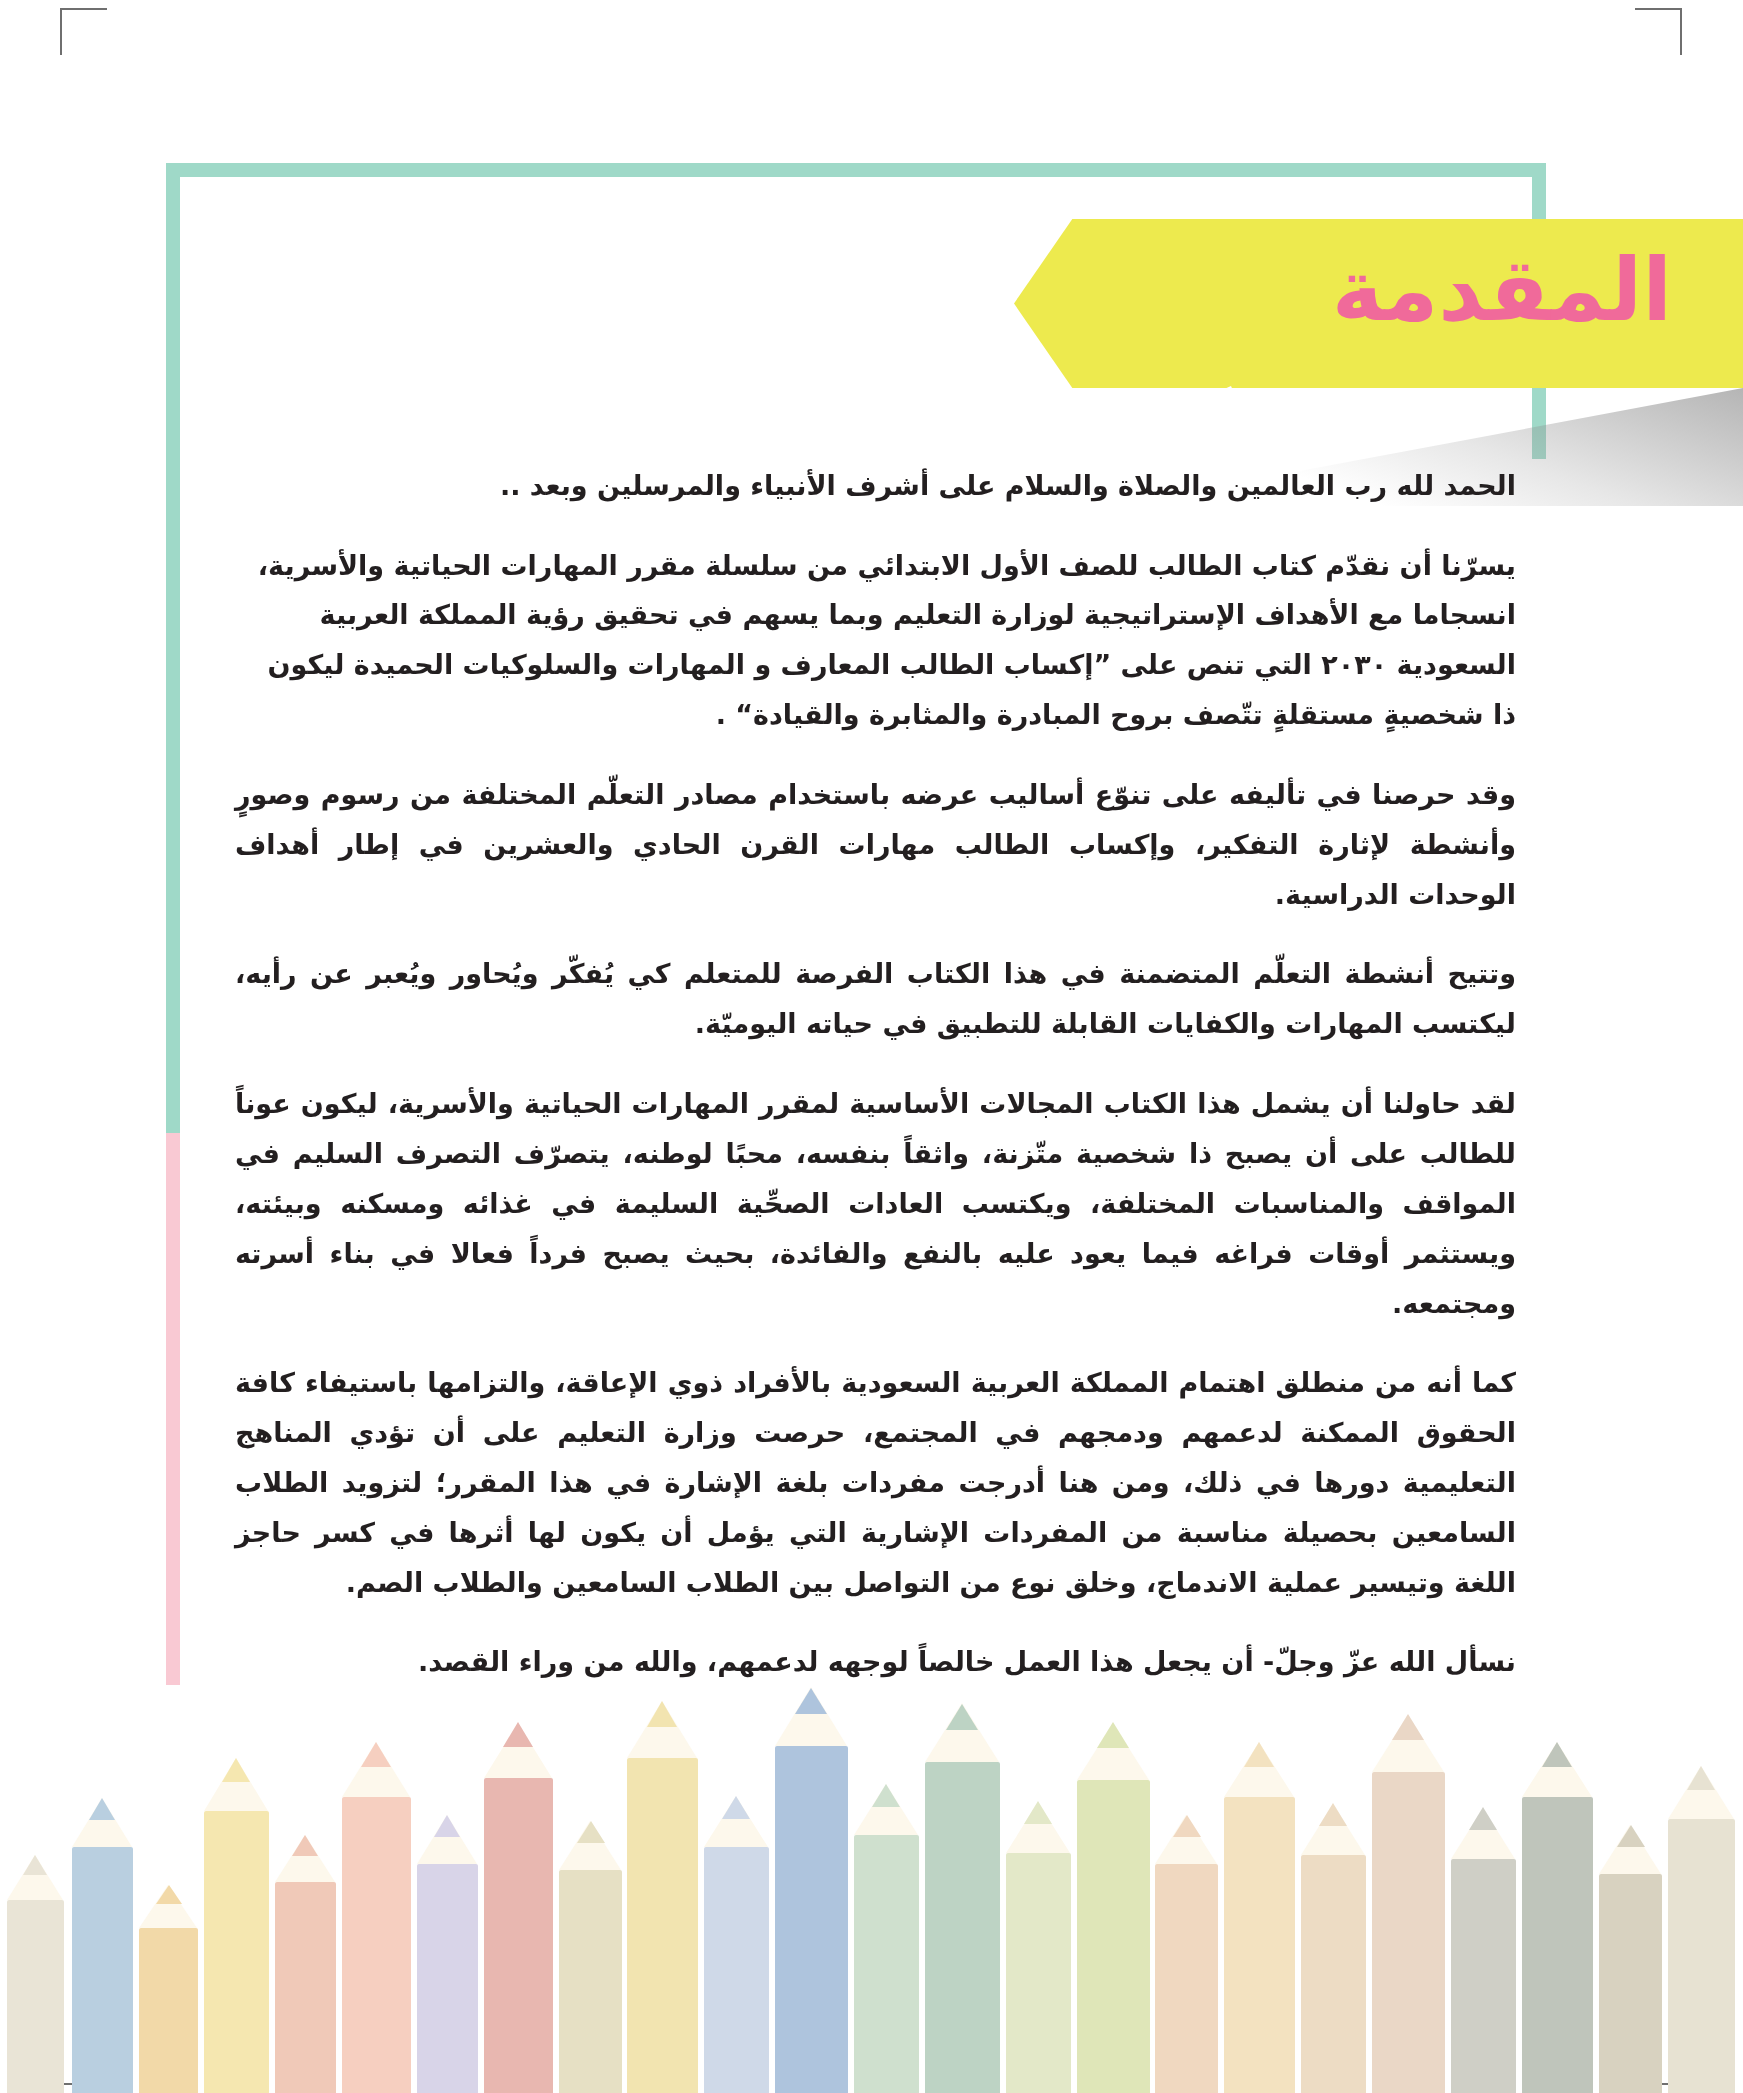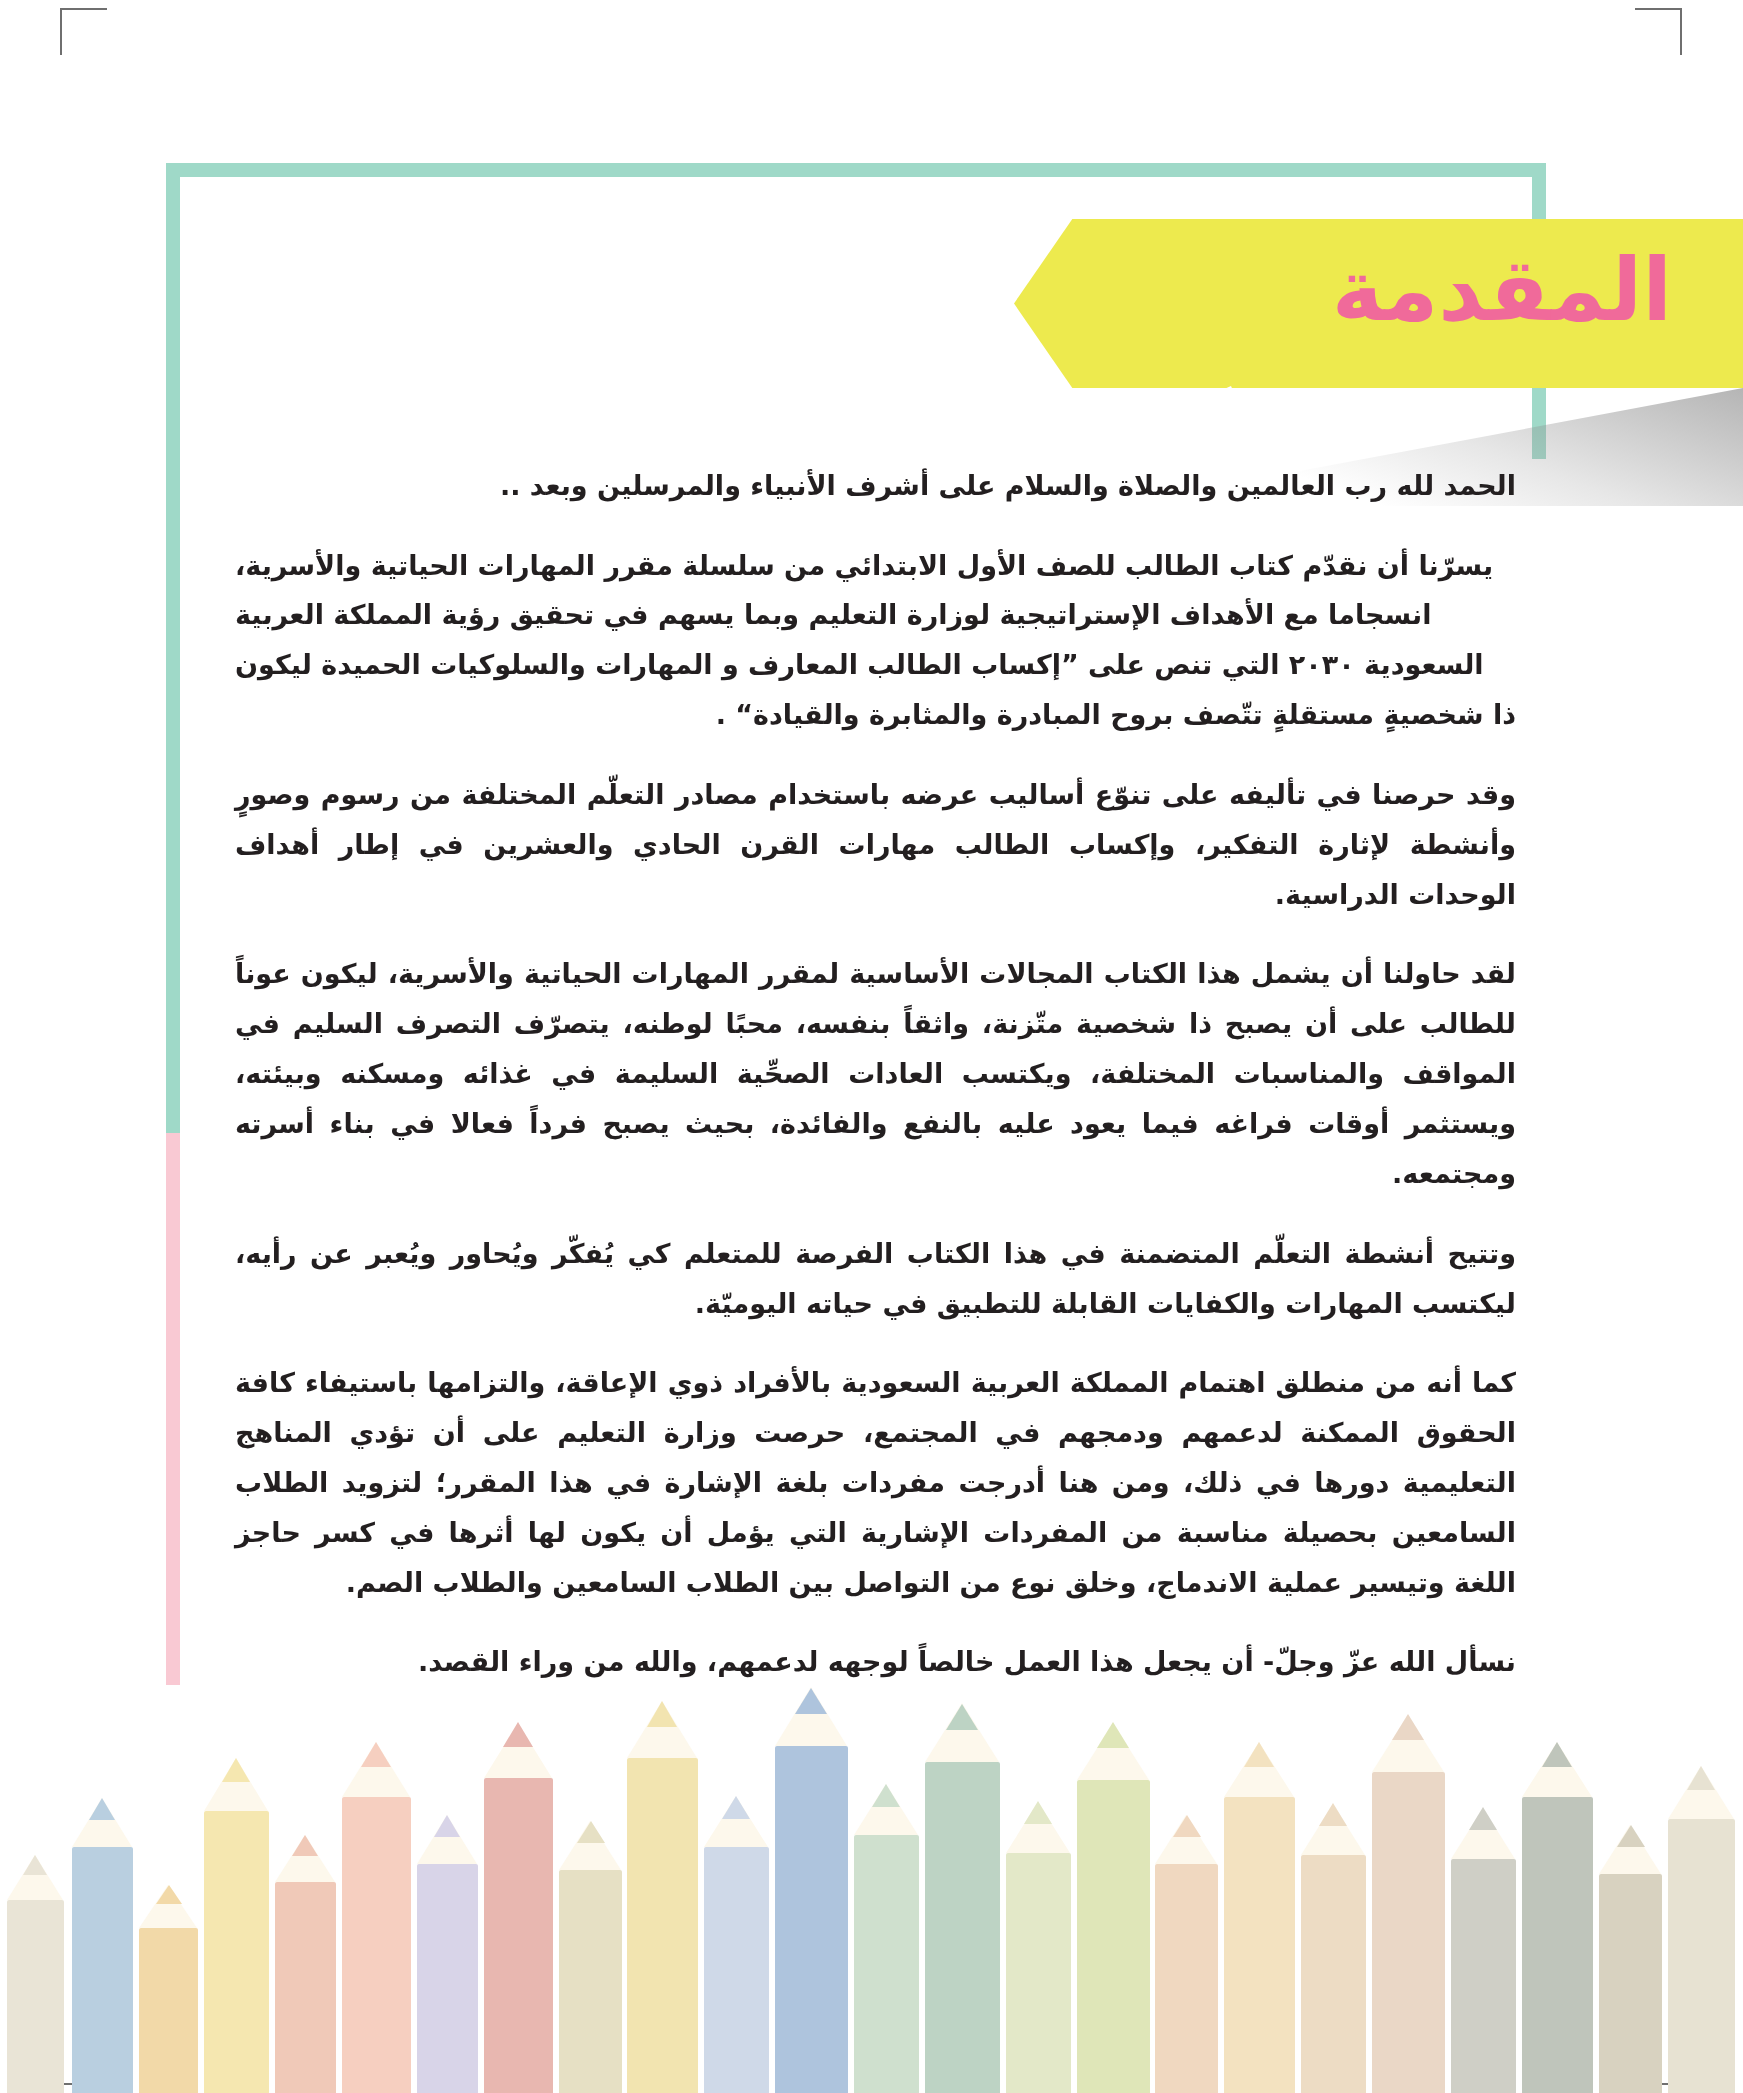"يسرّنا أن نقدّم كتاب الطالب" .content p.center-last { text-align: left -> right }
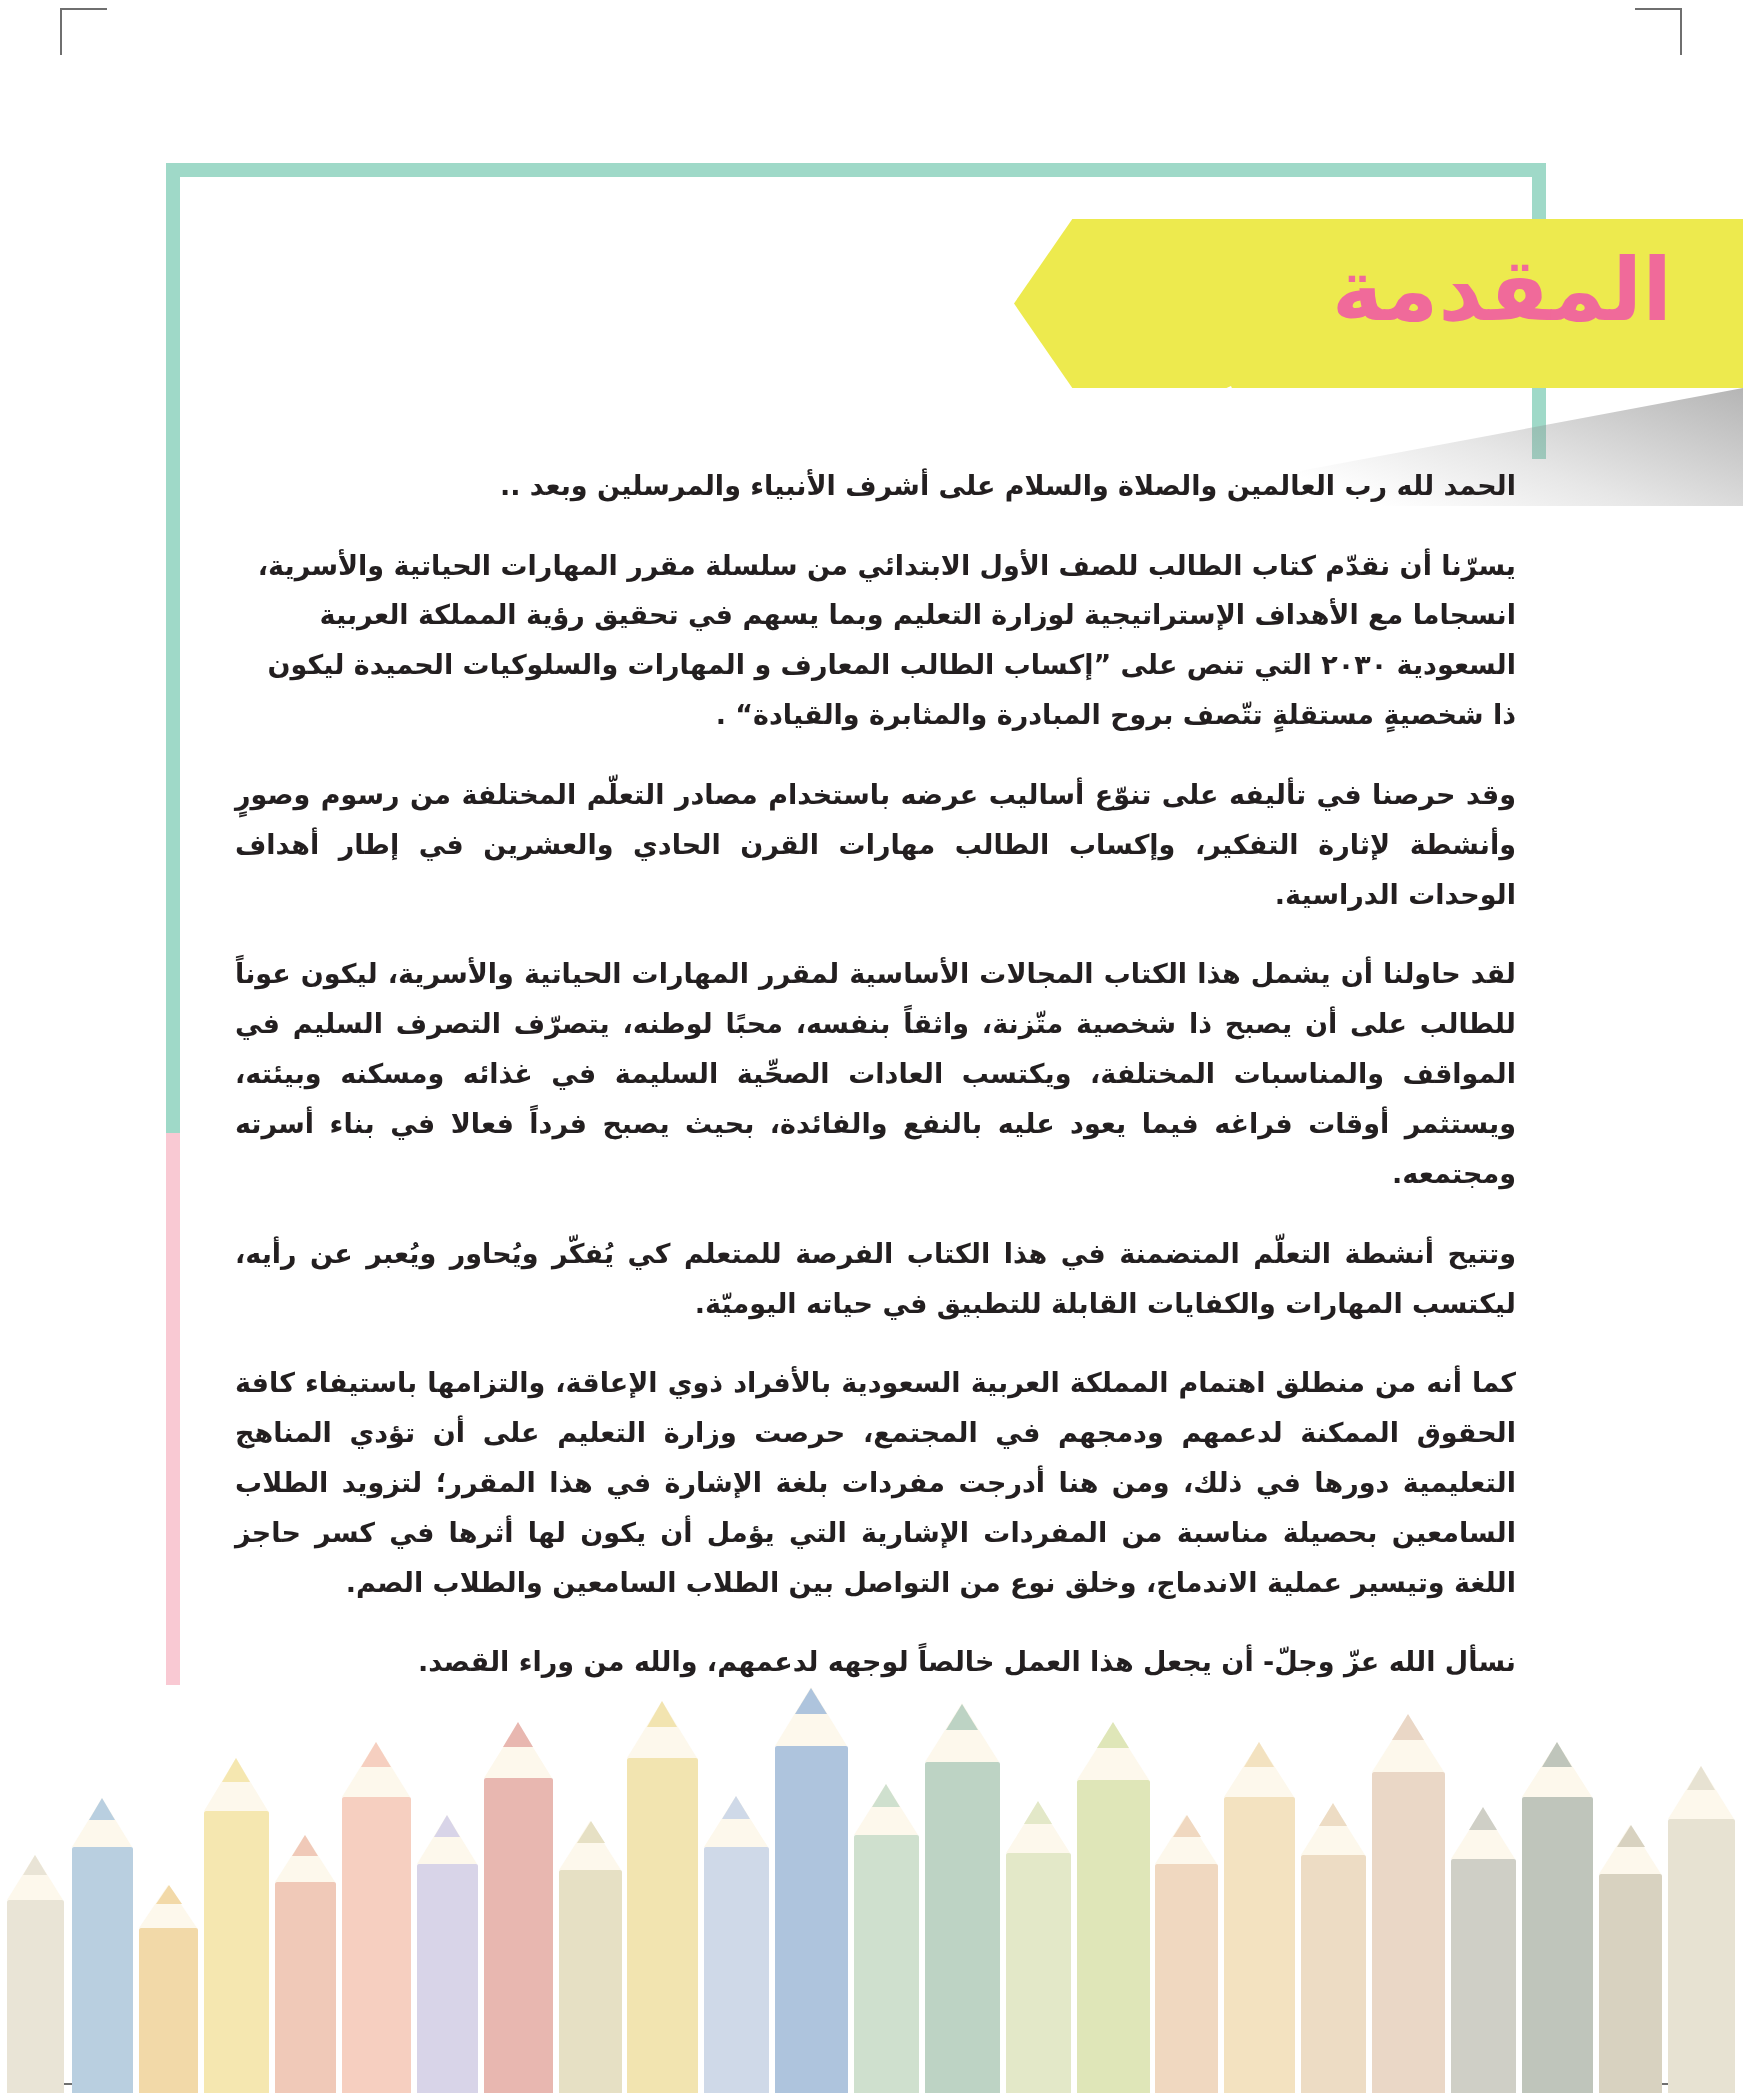"لقد حاولنا أن يشمل هذا" p { order: before "وتتيح أنشطة التعلّم المتضمنة في" -> after "وتتيح أنشطة التعلّم المتضمنة في" }
